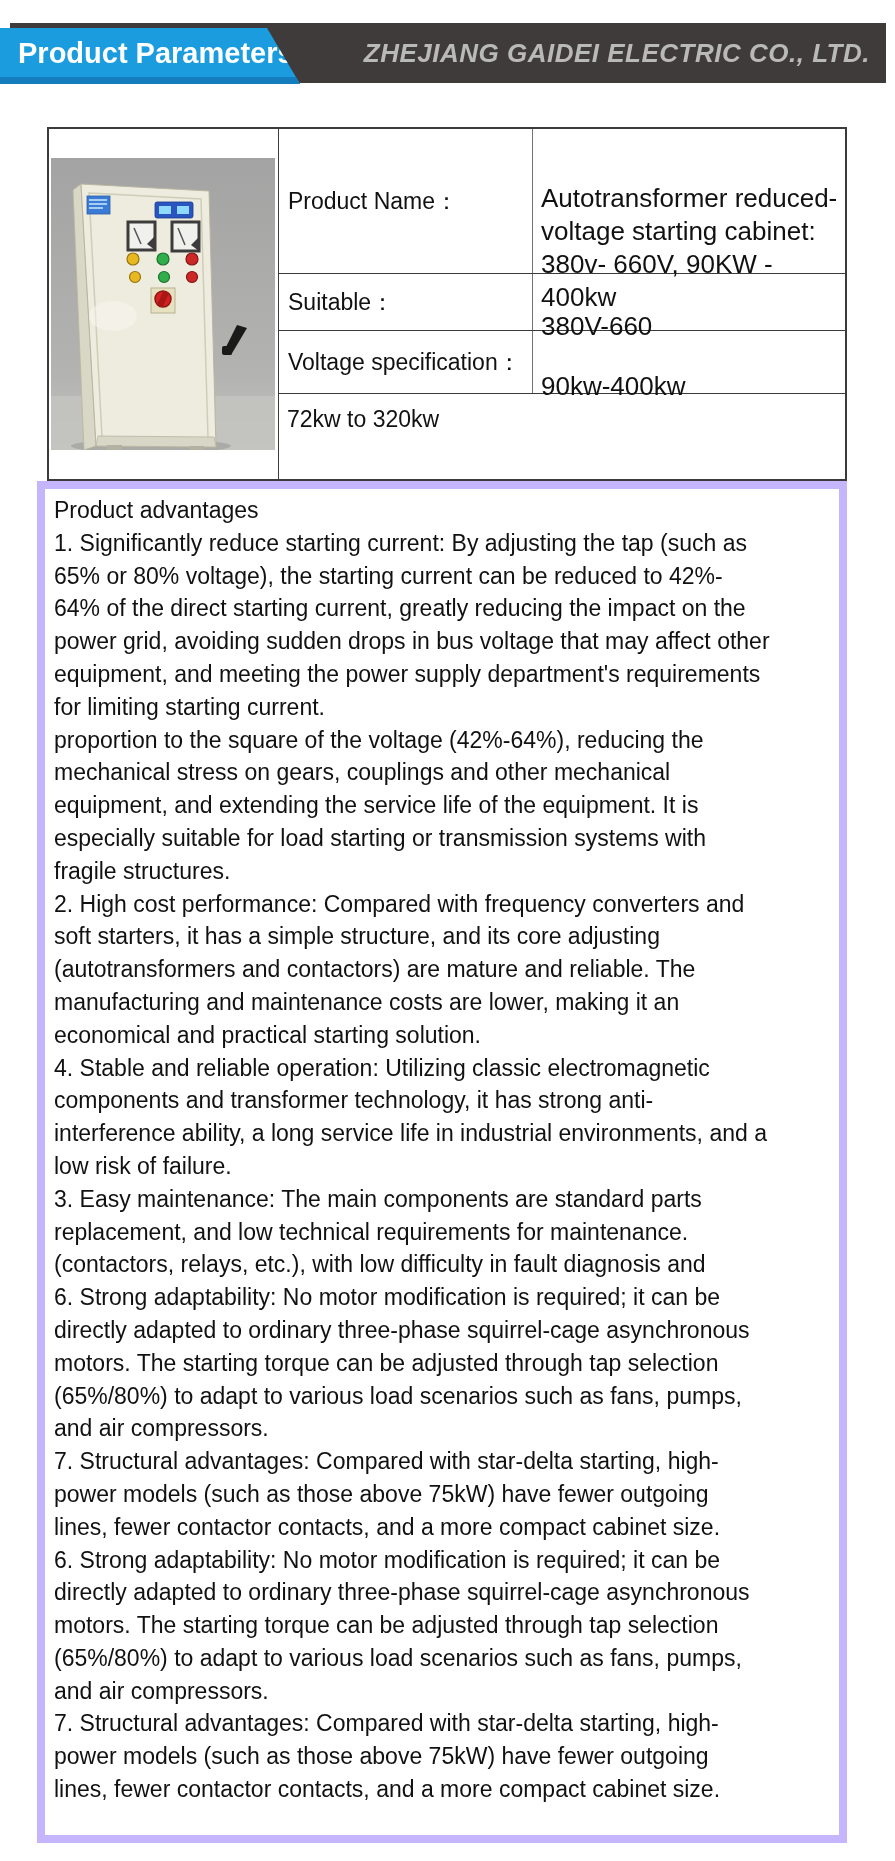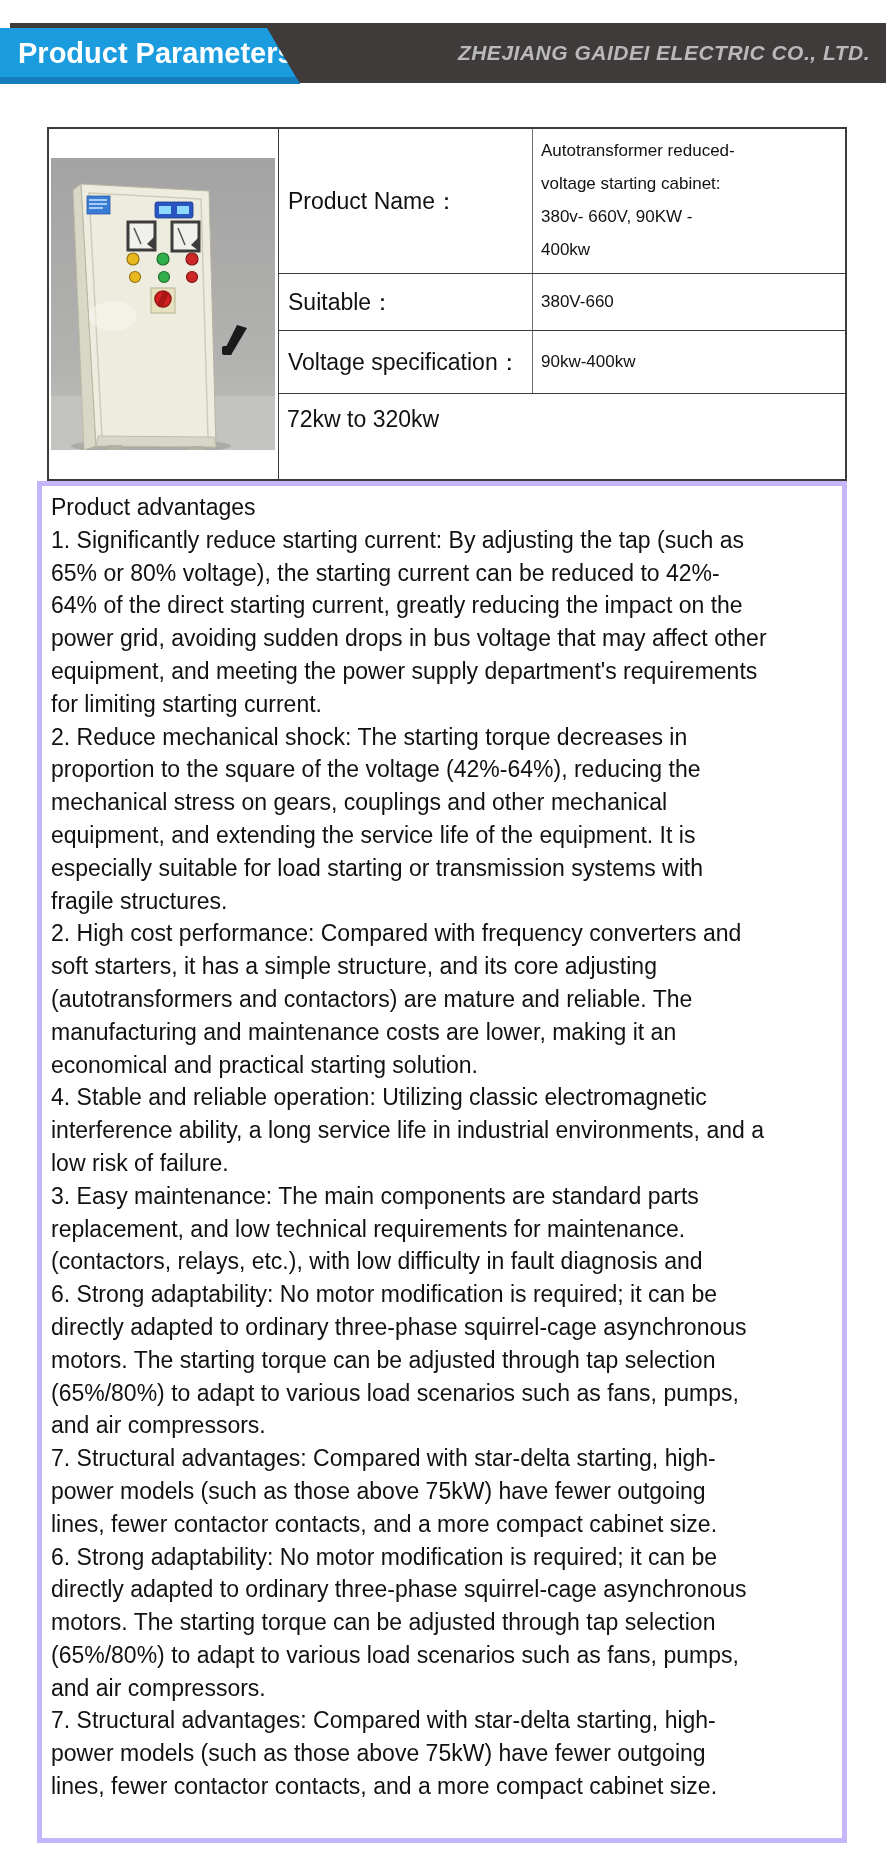"ZHEJIANG GAIDEI ELECTRIC CO., LTD." .company { font-size: 21px -> 26px }
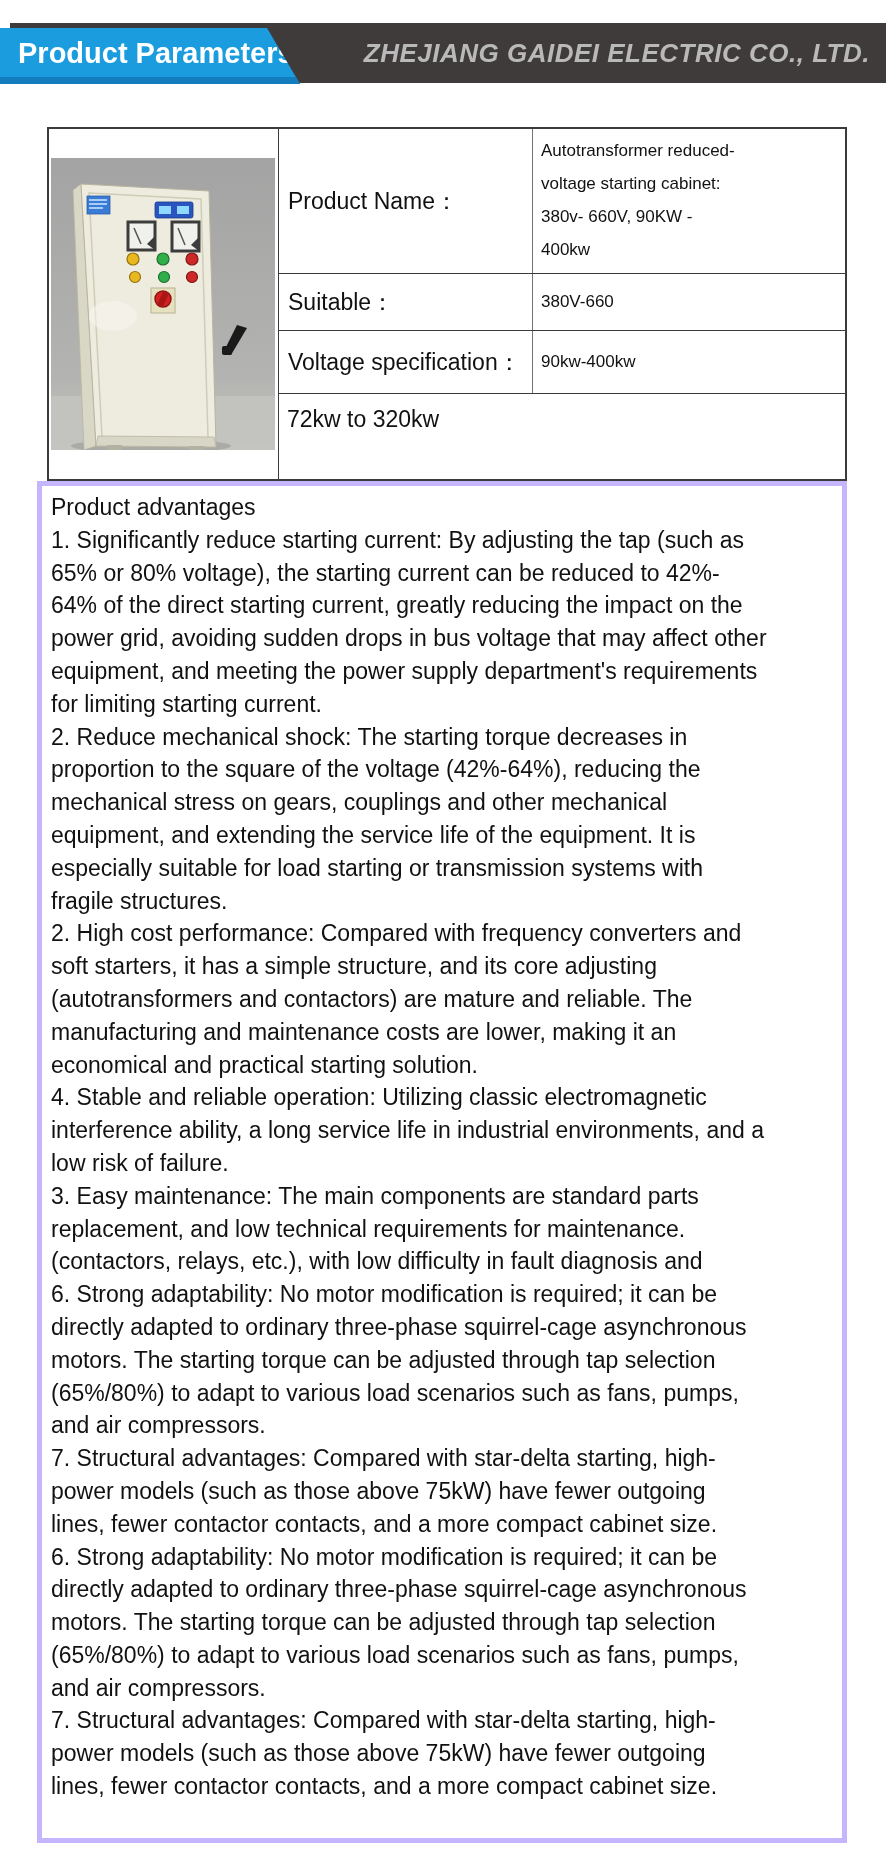"Autotransformer reduced-" .val { font-size: 17px -> 26px; margin-top: none -> 48px }
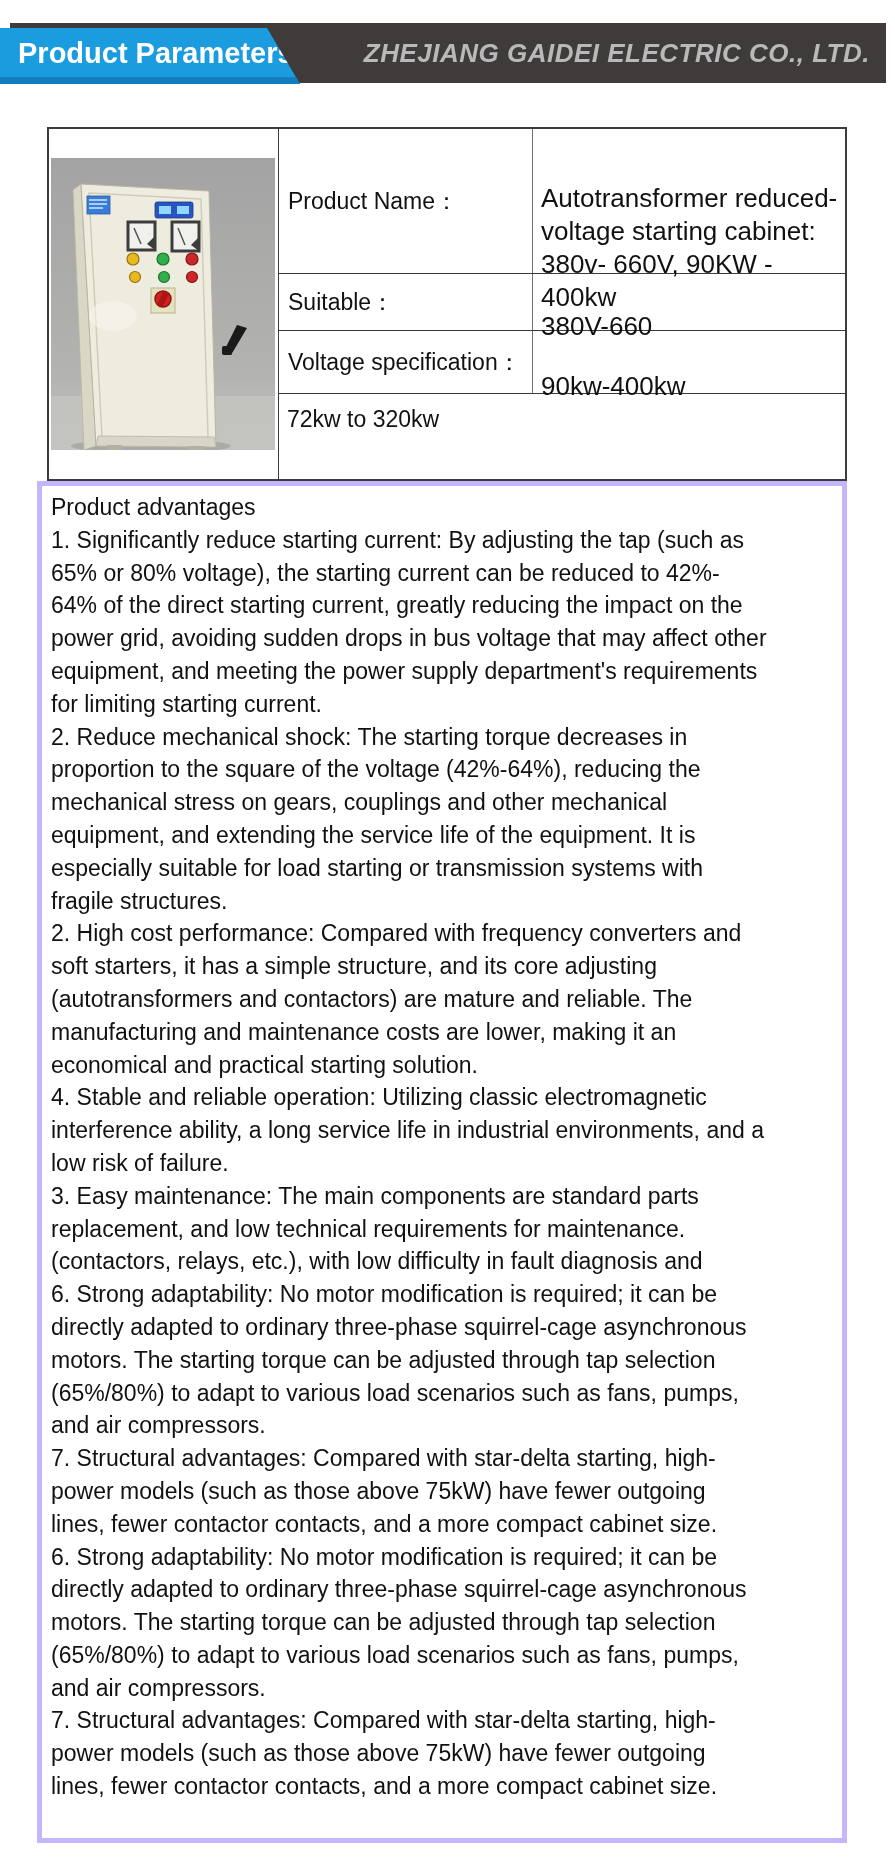"Product advantages" .adv-box { border: 5px solid #c4b5fd -> 8px solid #c4b5fd }
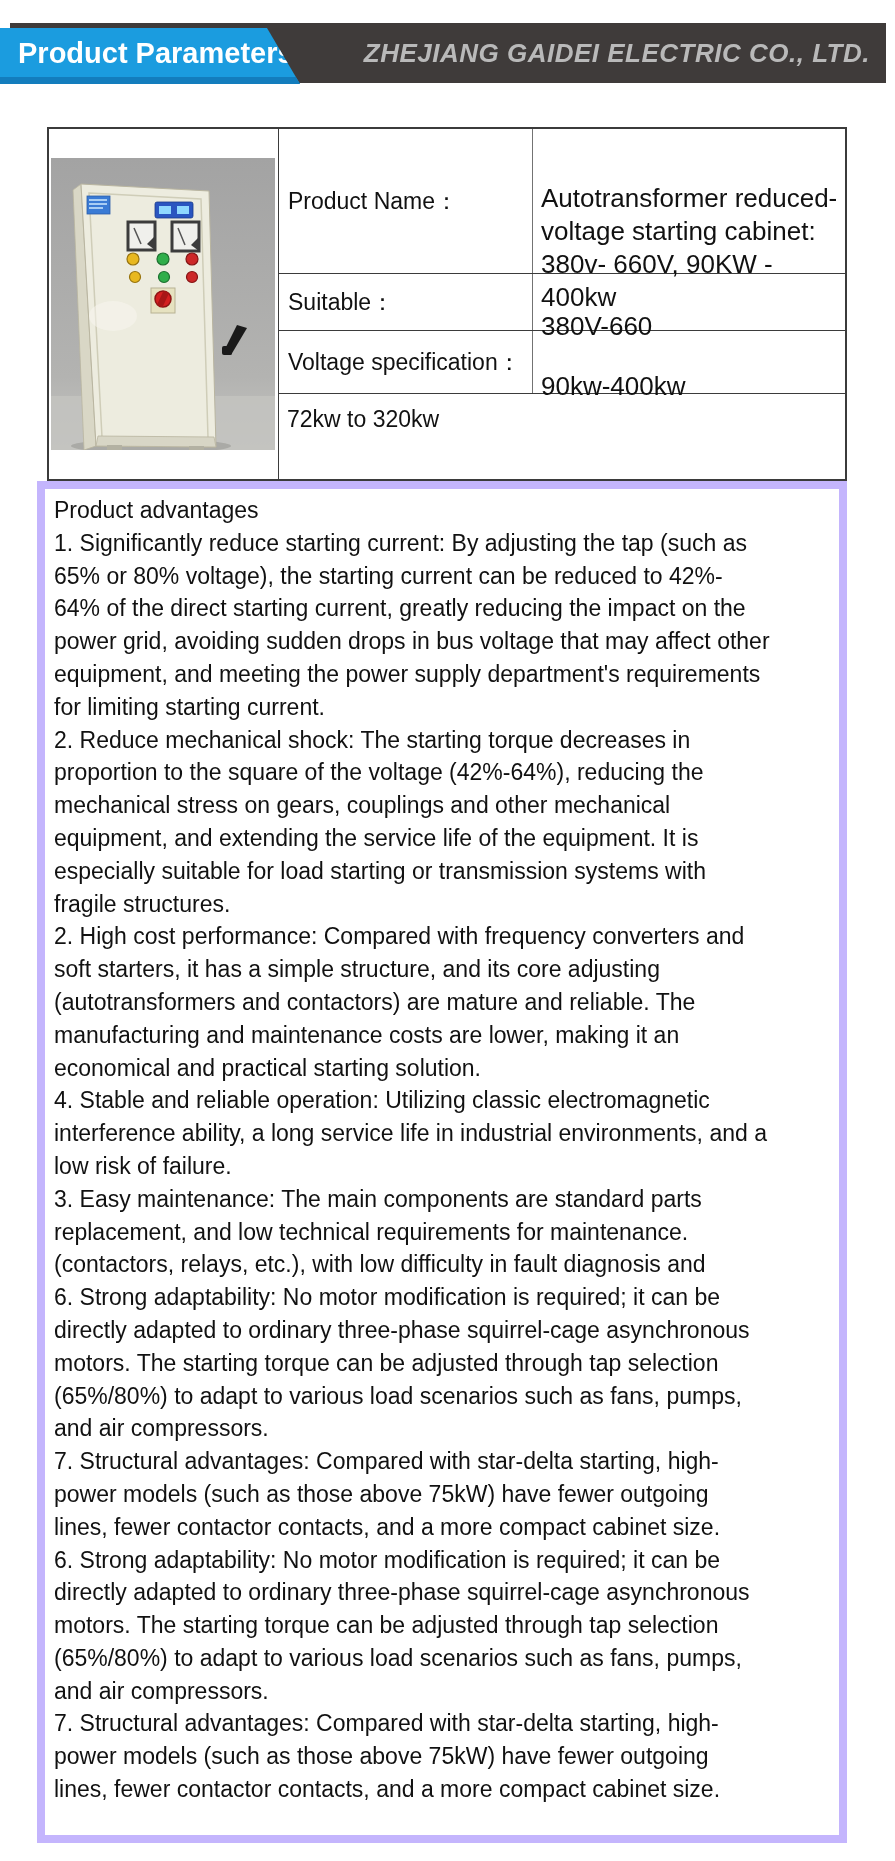"2. Reduce mechanical shock: The" div.tline { html: <div>2. Reduce mechanical shock: The starting torque decreases in</div> -> none }
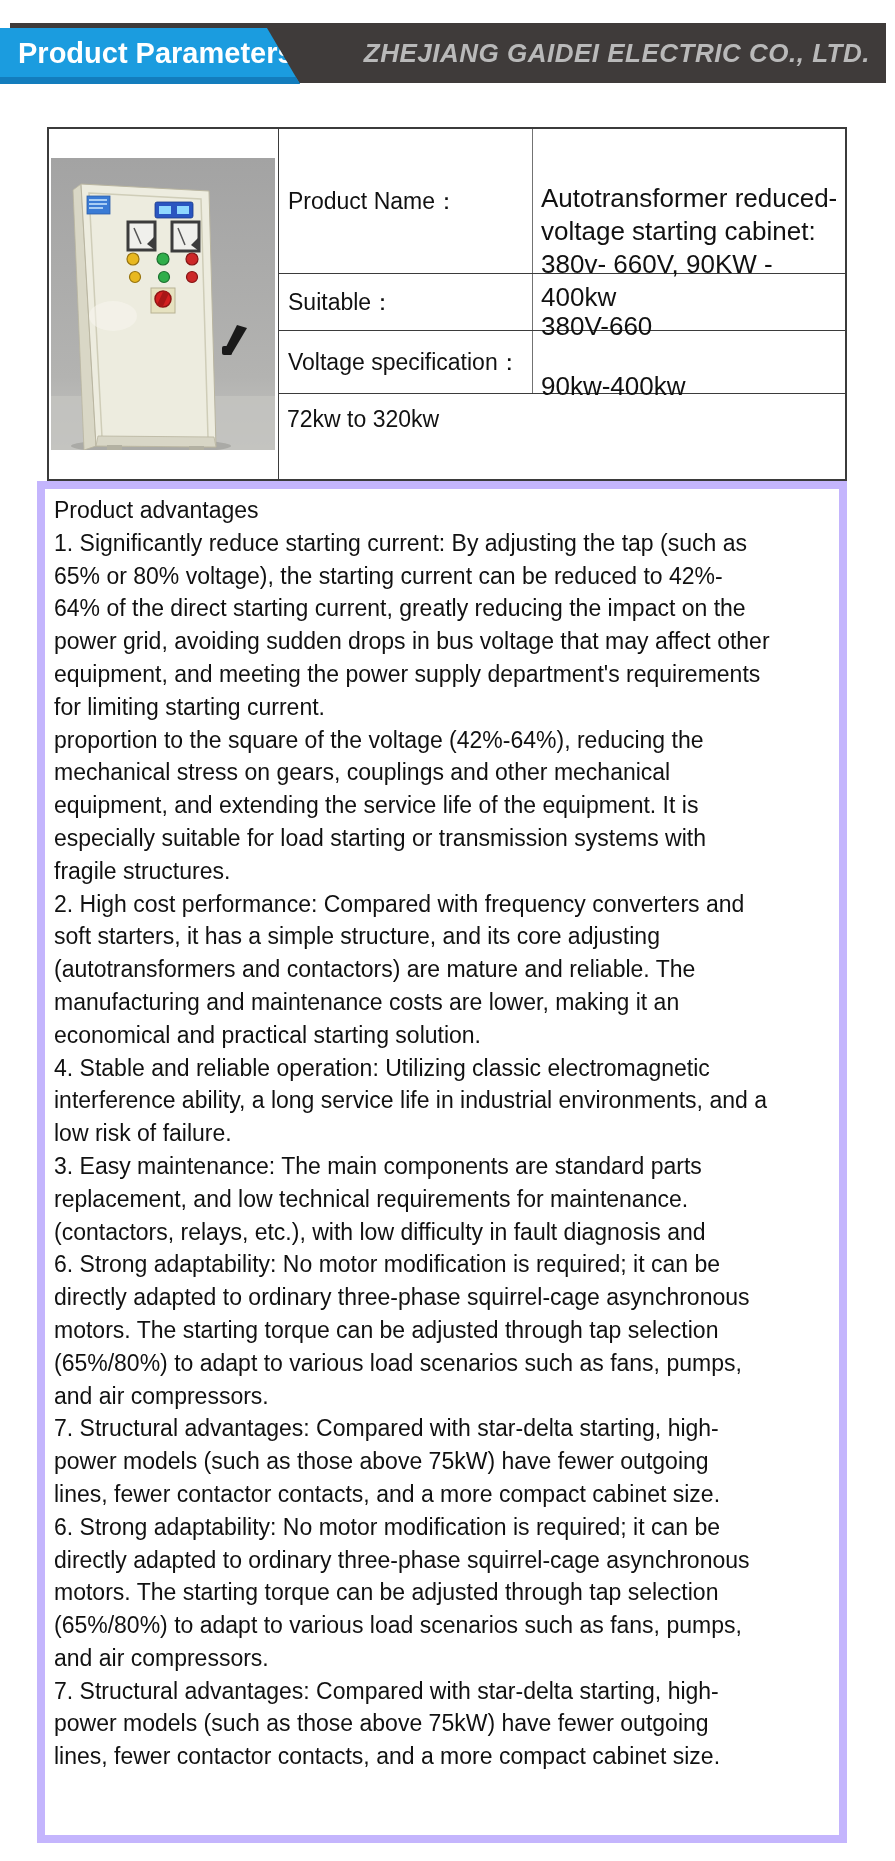"components and transformer technology," div.tline { html: none -> <div>components and transformer technology, it has strong anti-</div> }
